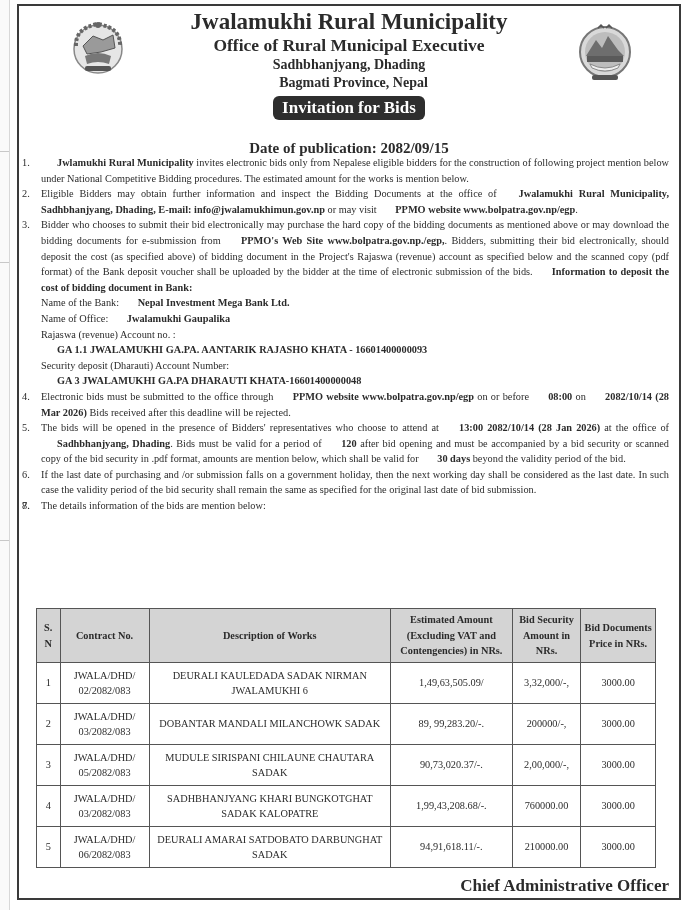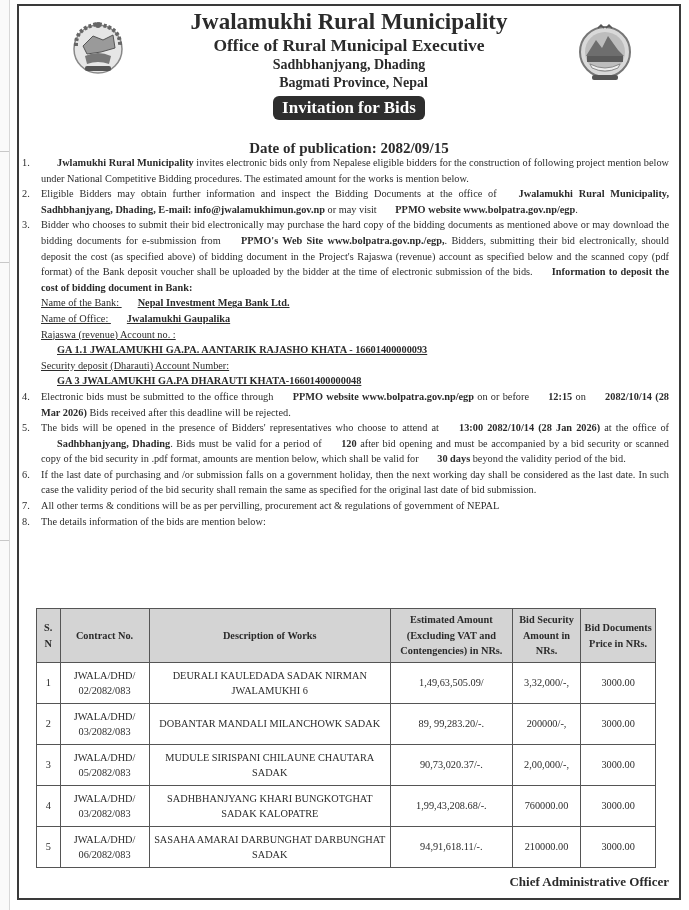"Name of the Bank: Nepal" .sub { text-decoration: underline -> none }
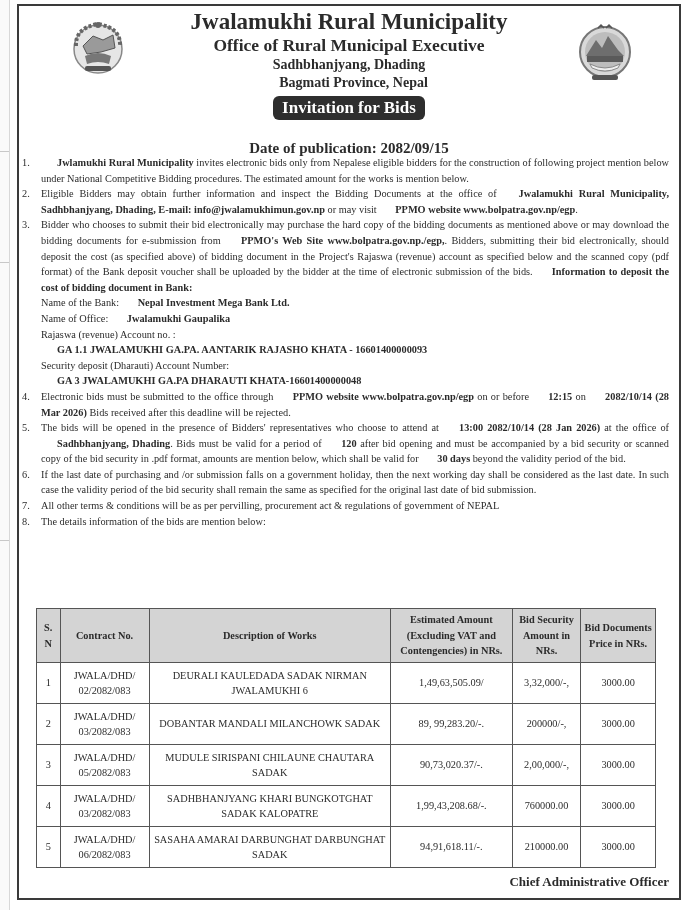"12:15" b { text: 12:15 -> 08:00 }
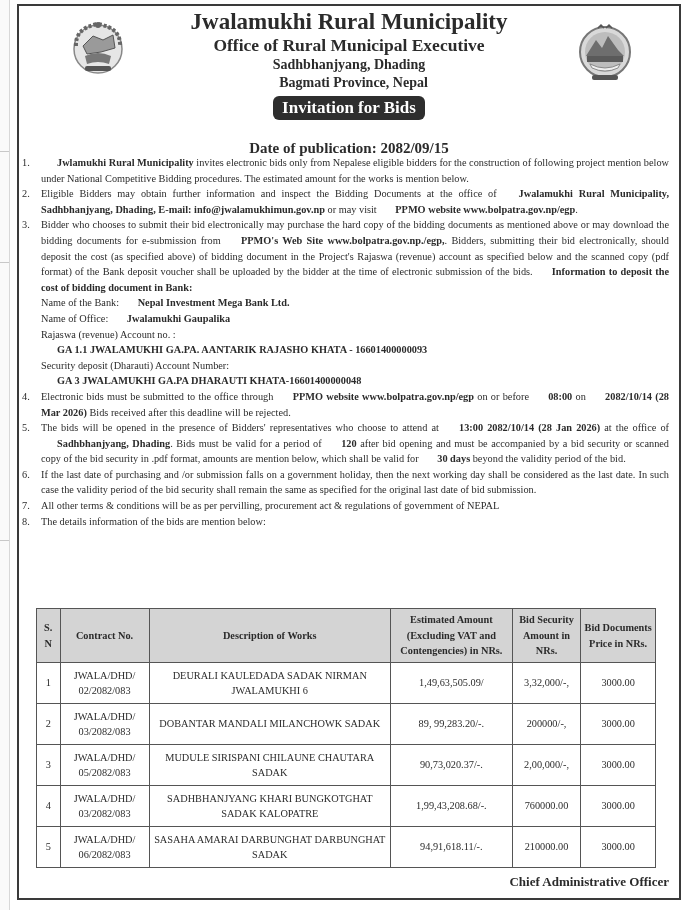"All other terms & conditions" span { html: <span>All other terms &amp; conditions will be as per pervilling, procurement act &amp; regulations of government of NEPAL</span> -> none }
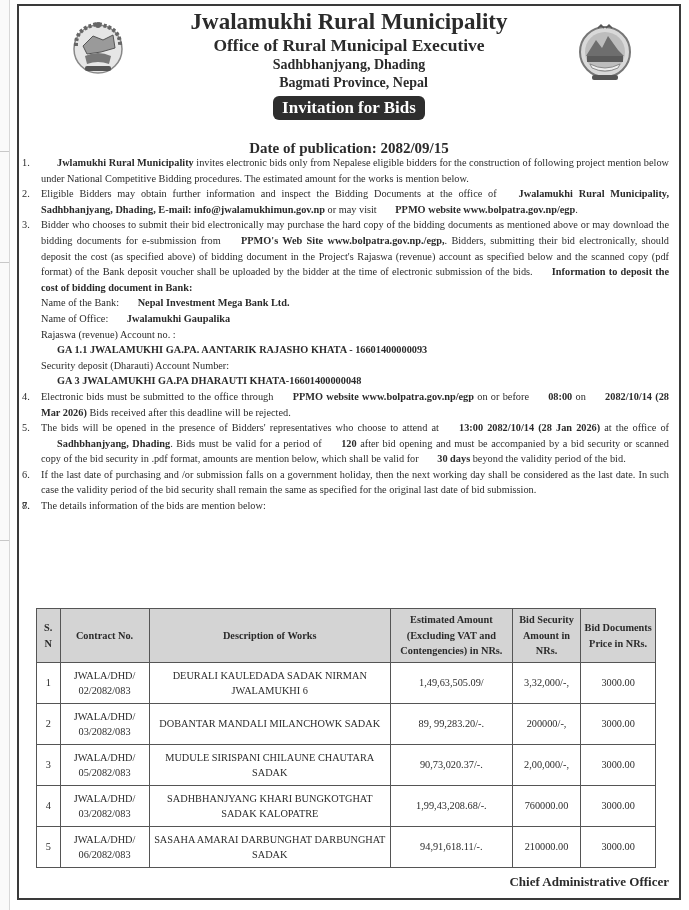"SASAHA AMARAI DARBUNGHAT DARBUNGHAT" td { text: SASAHA AMARAI DARBUNGHAT -> DEURALI AMARAI SATDOBATO }
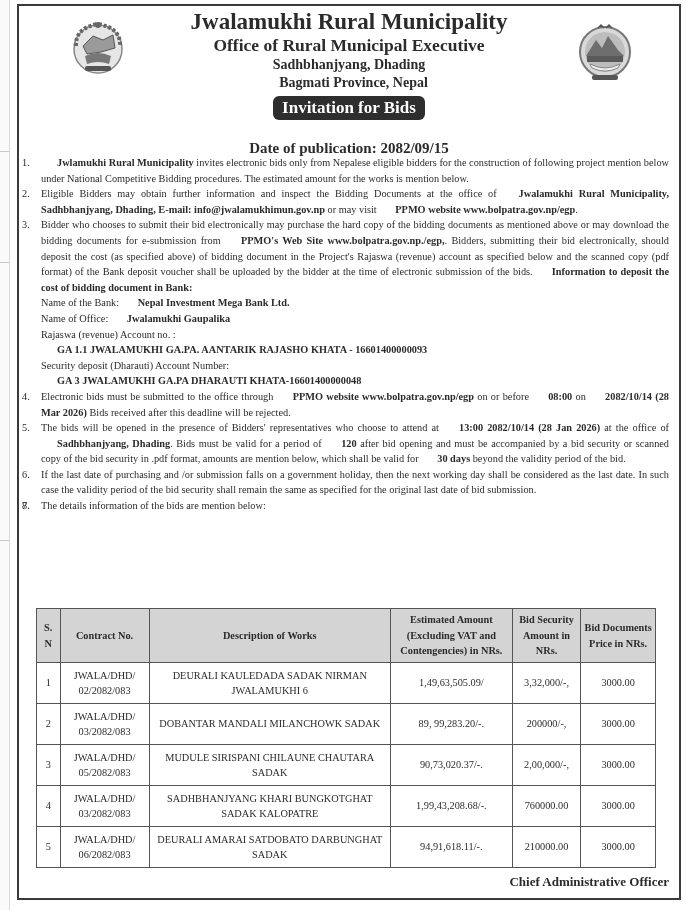"Chief Administrative Officer" .cao { bottom: 8px -> 2px; font-size: 13px -> 17px }
